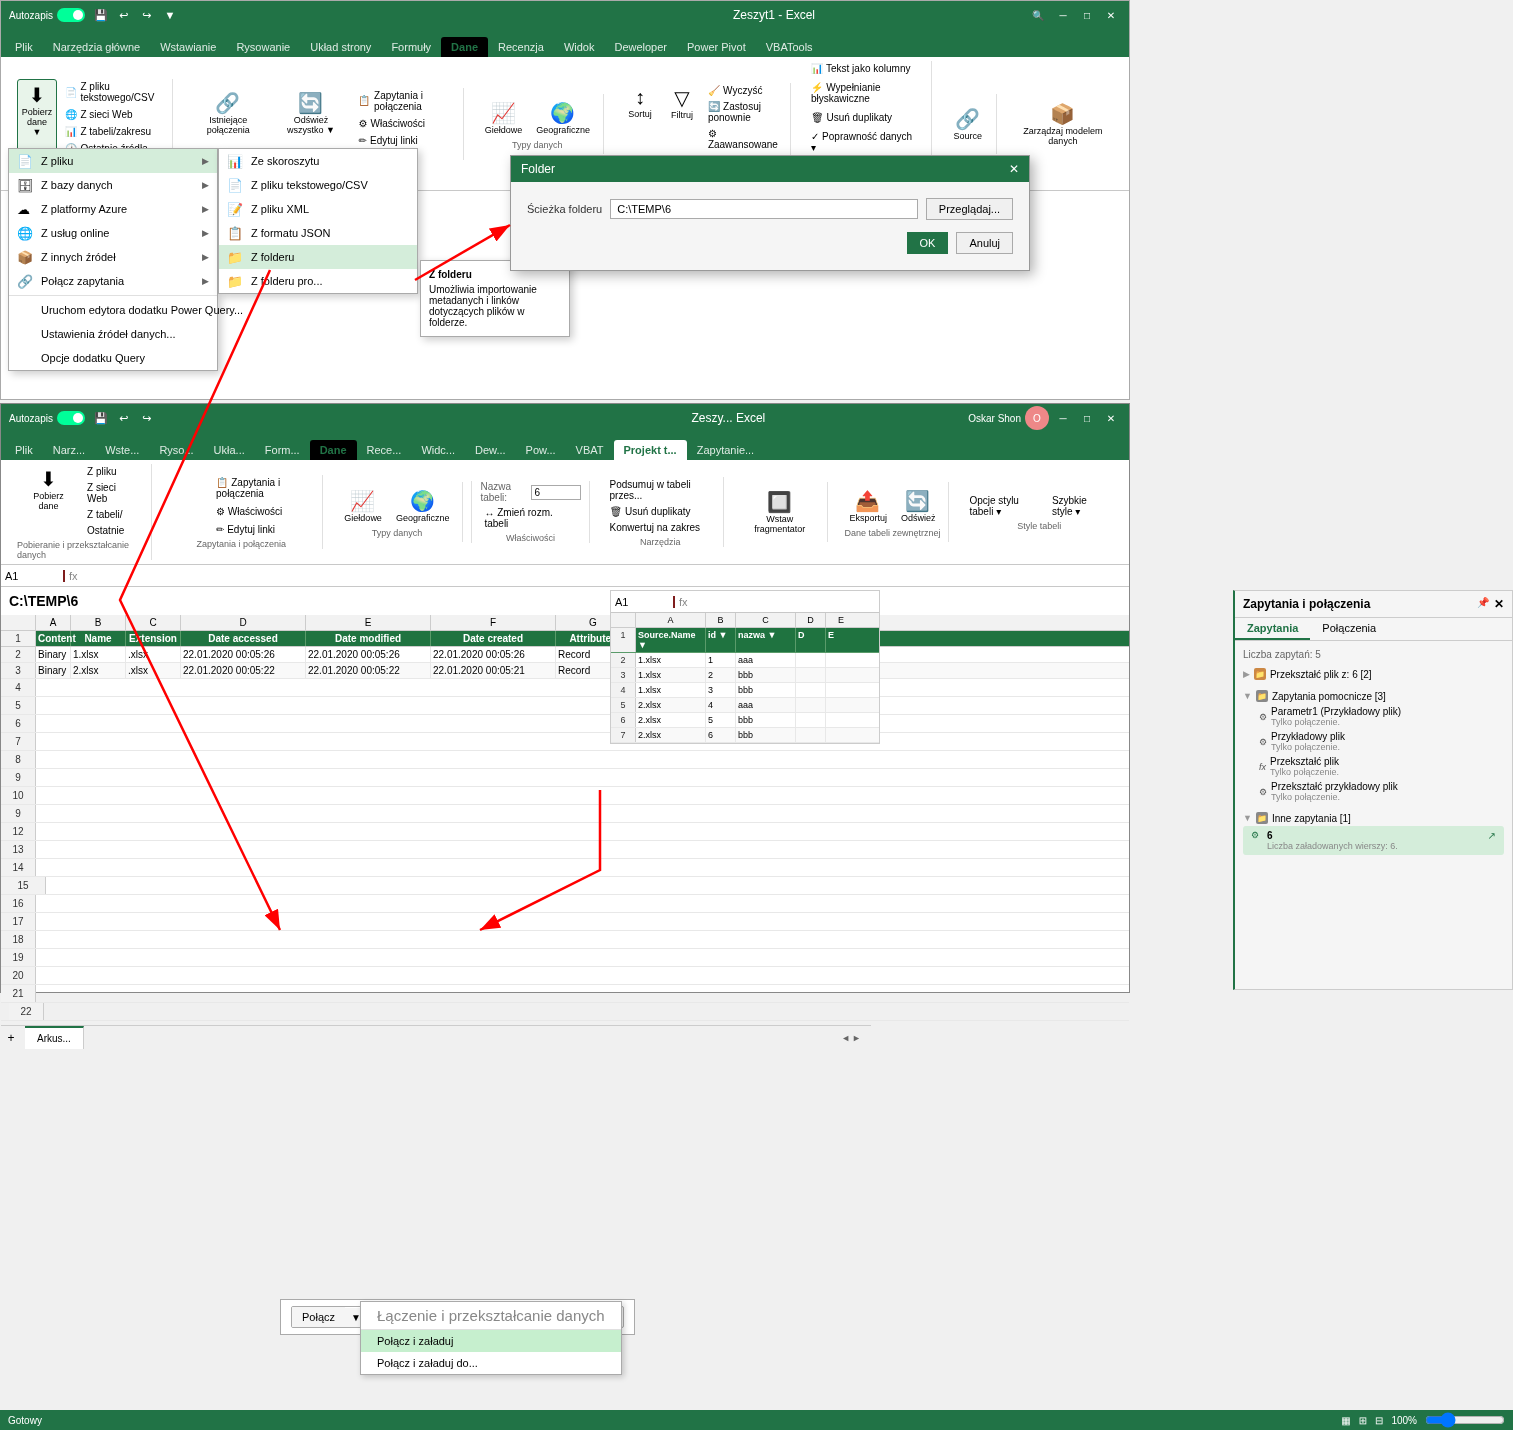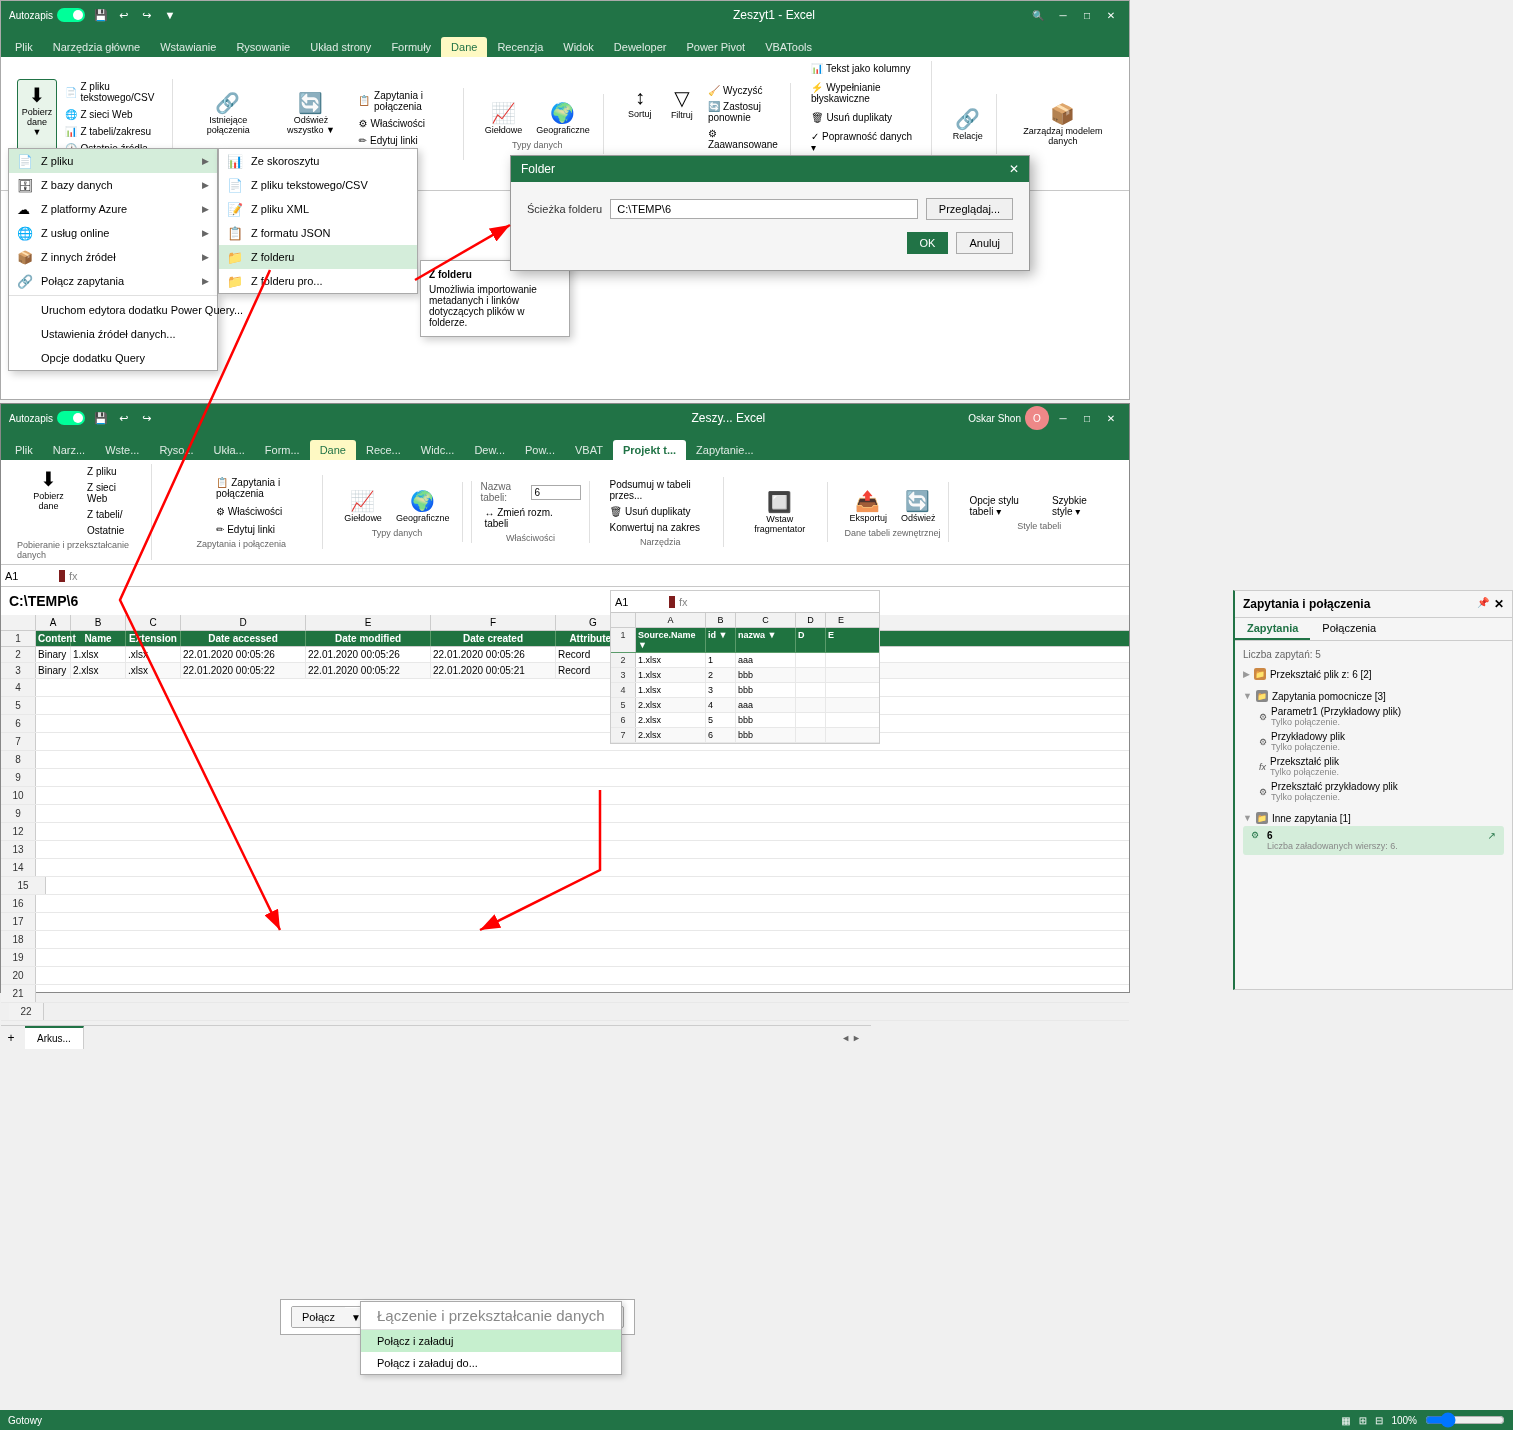"Dane" .ribbon-tab.active { background: #fef9c3 -> #000000; font-weight: 400 -> 700 }
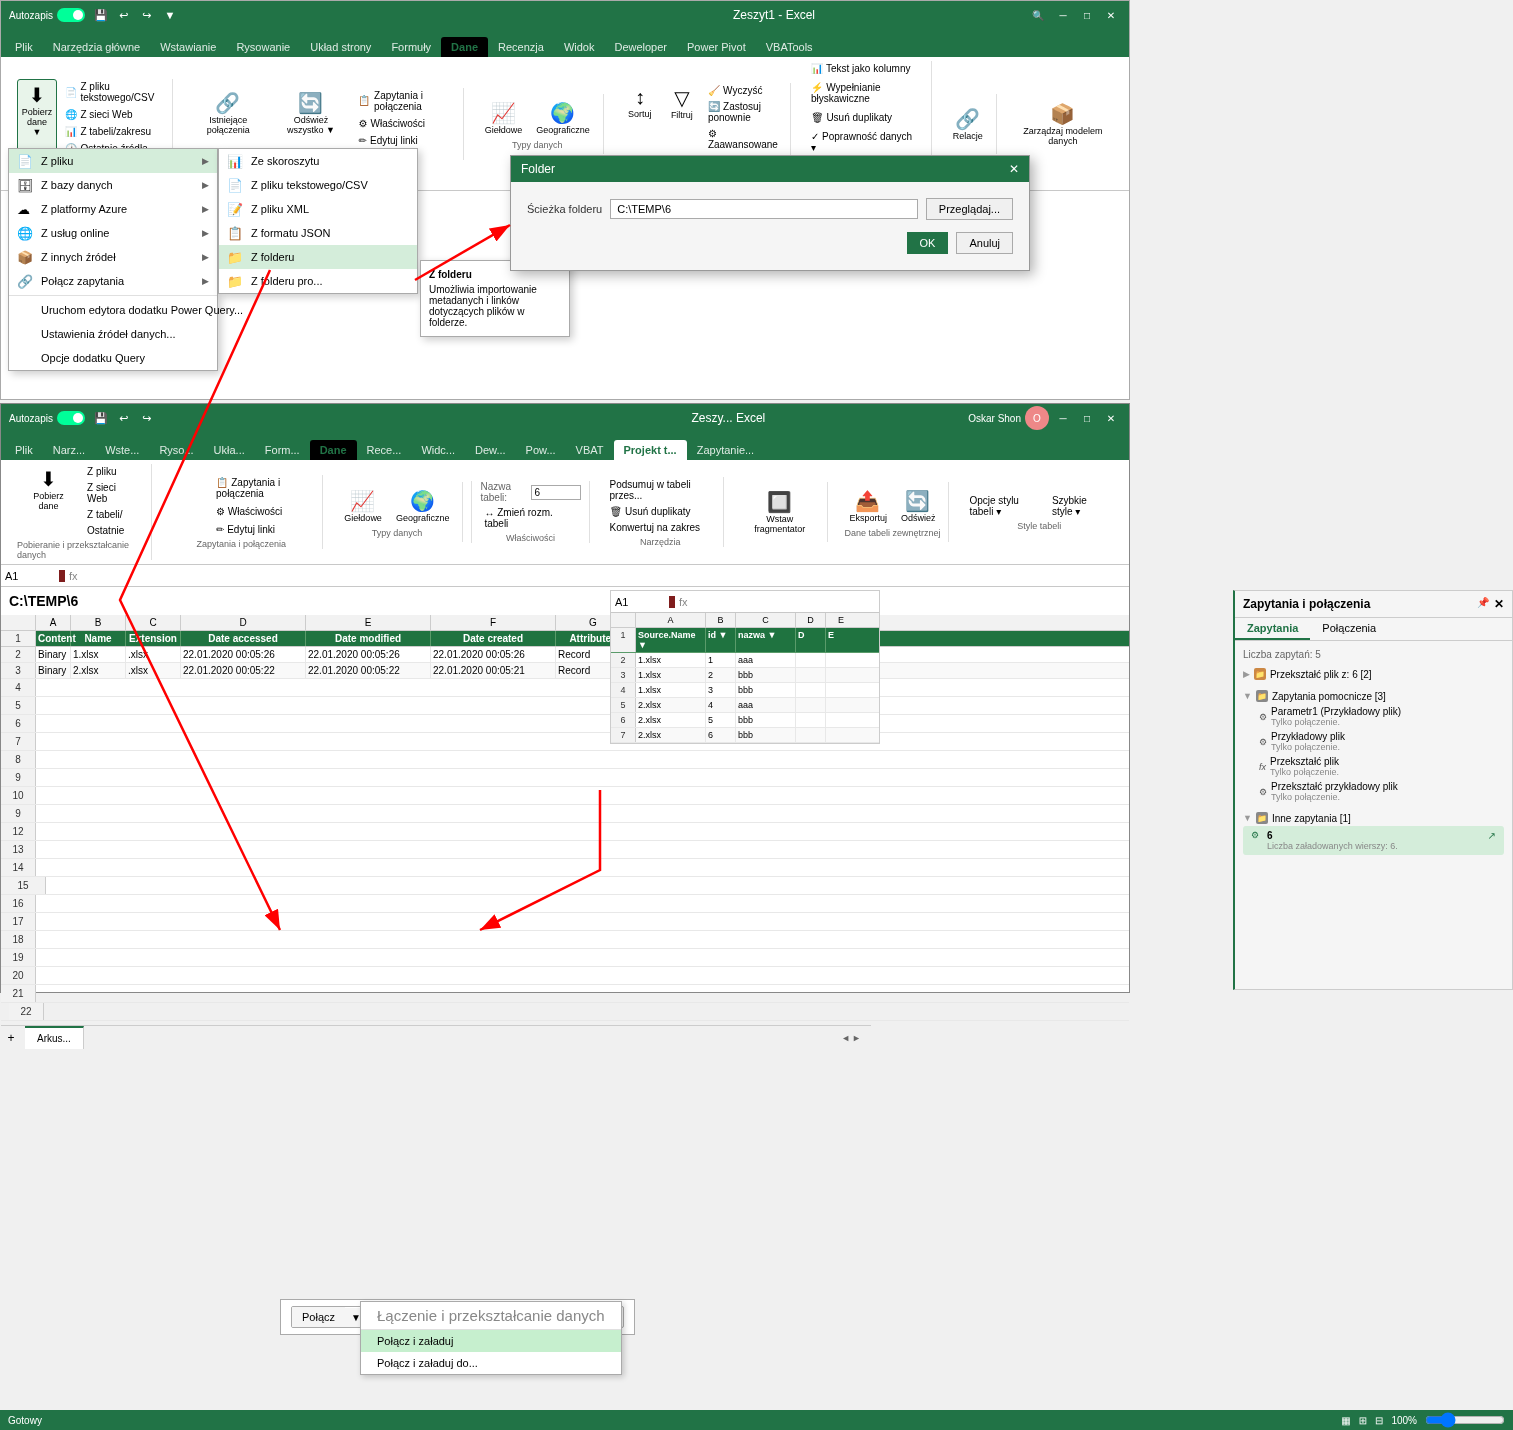"Relacje" div.label { text: Relacje -> Source }
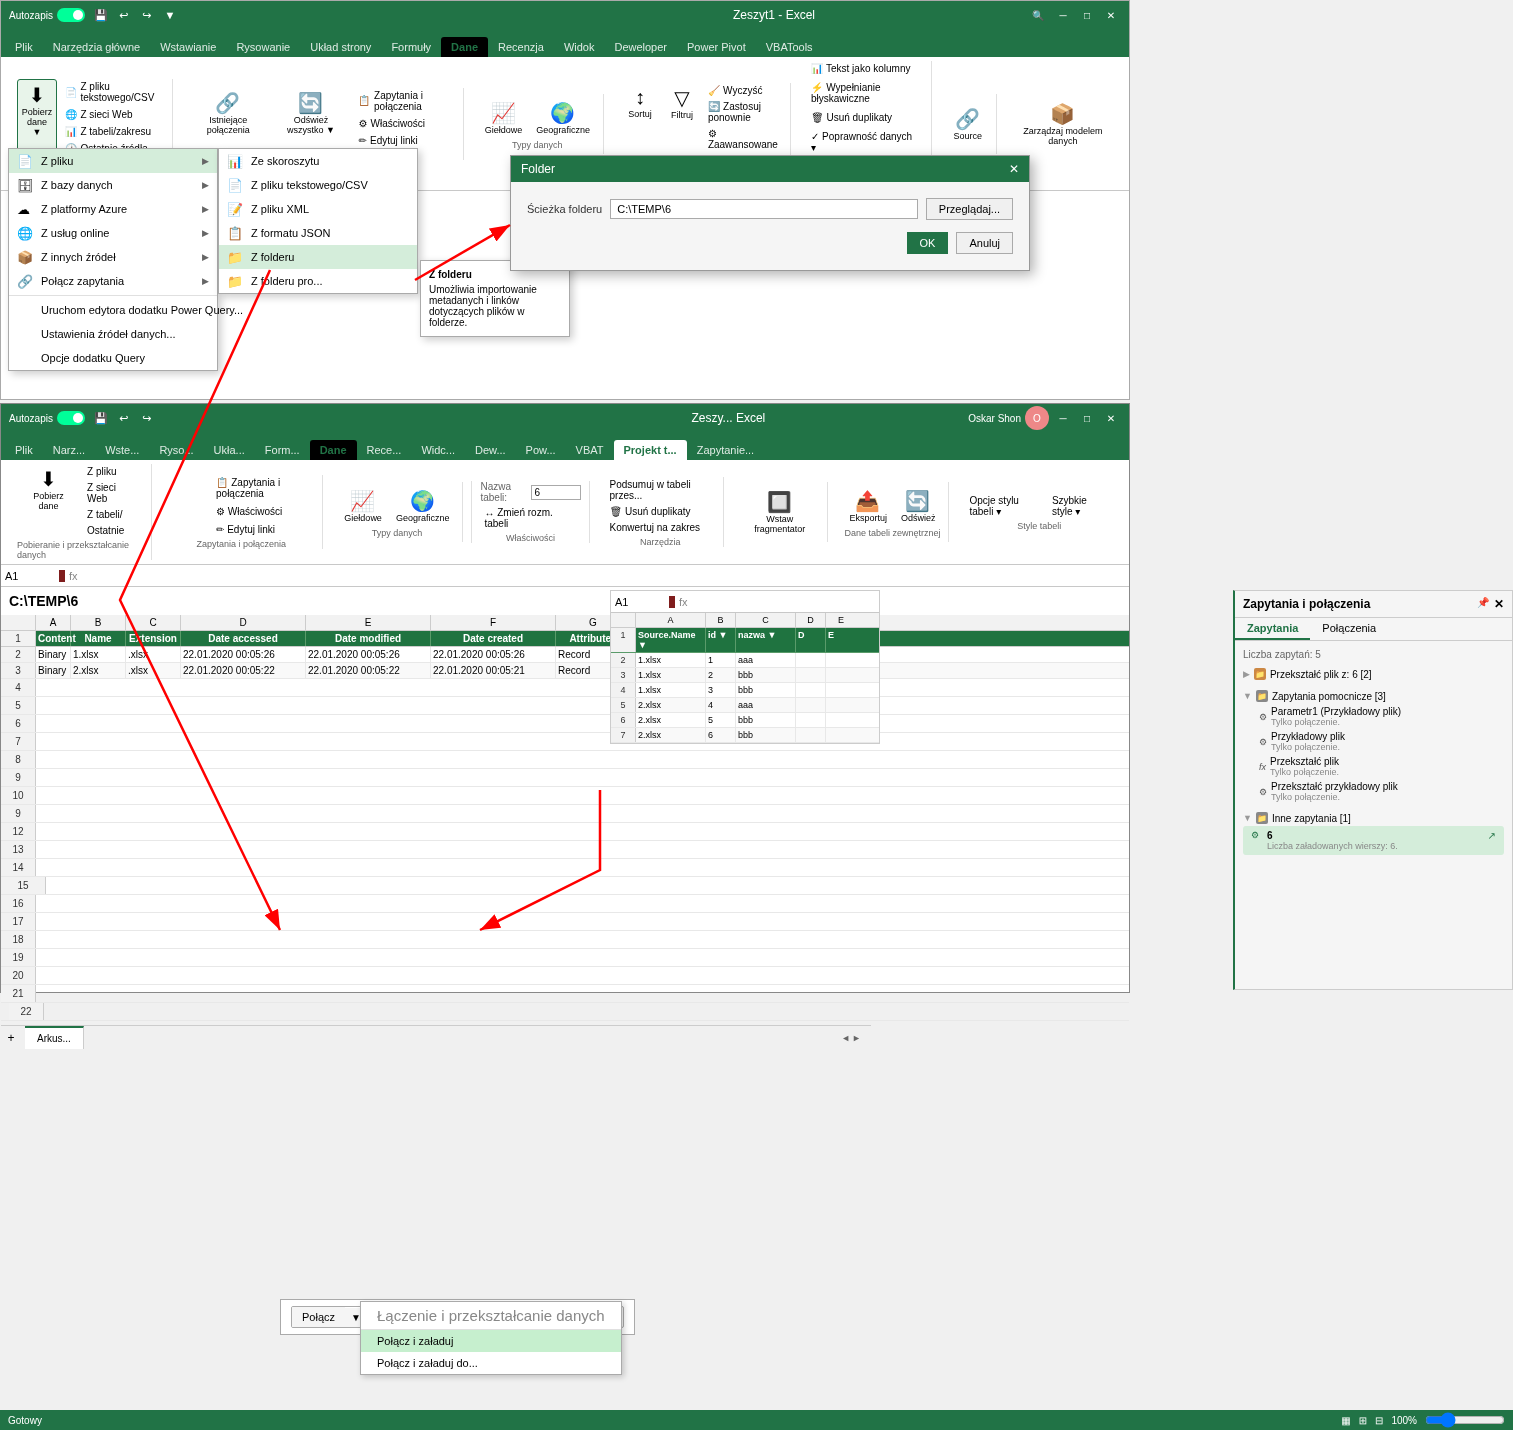"A1" .cell-ref { border-right: 6px solid #7f1d1d -> 2px solid #7f1d1d }
